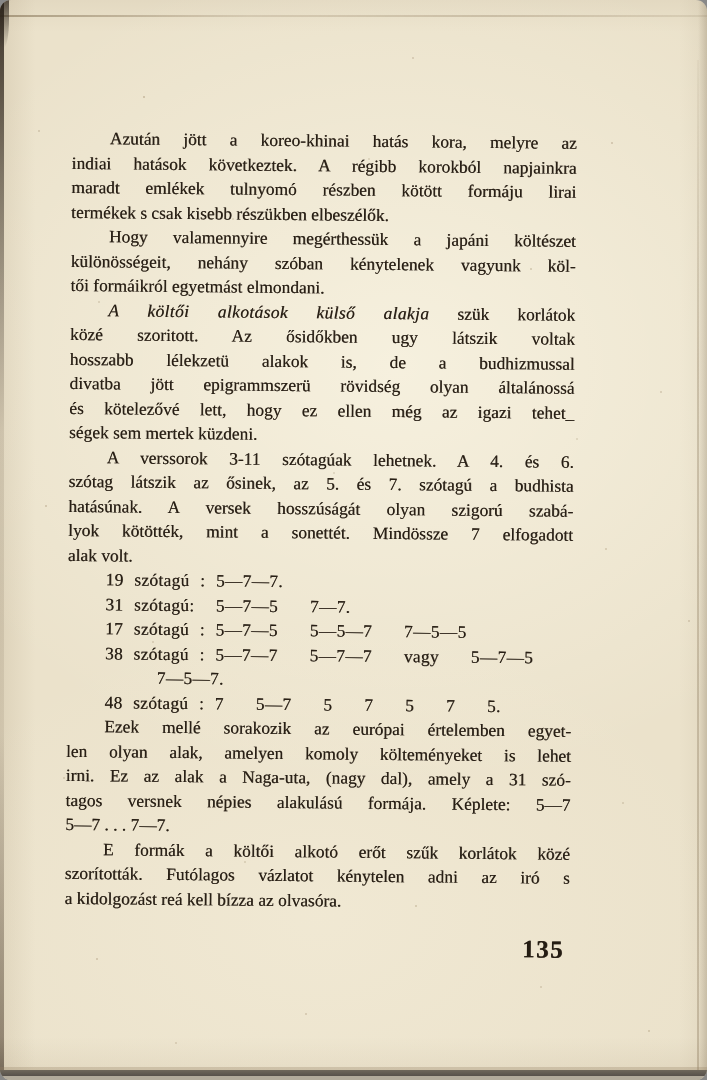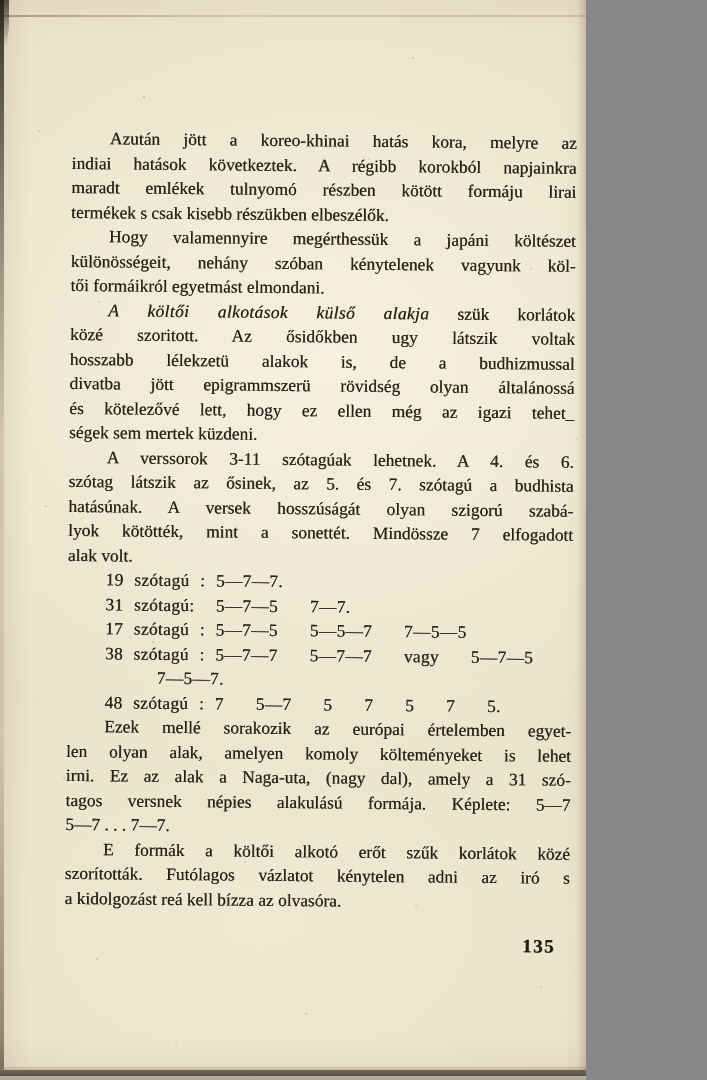"Azután jött a koreo-khinai hatás" .page { border-radius: none -> 11px; width: 586px -> 707px }
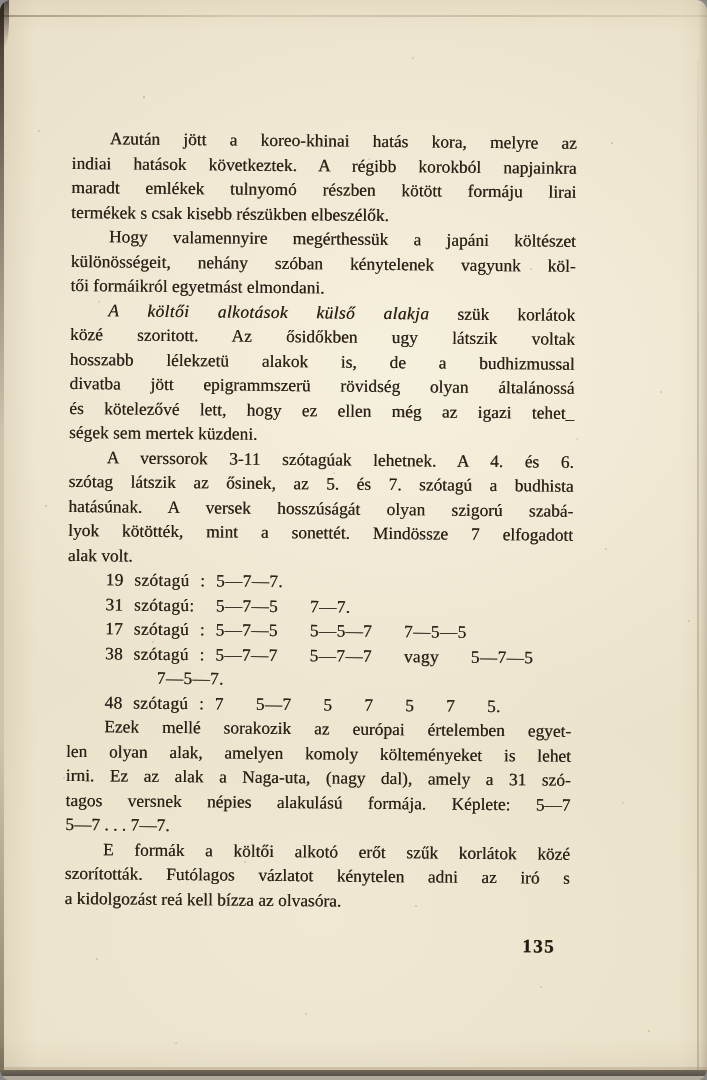"135" .page-number { font-size: 19px -> 25px }
